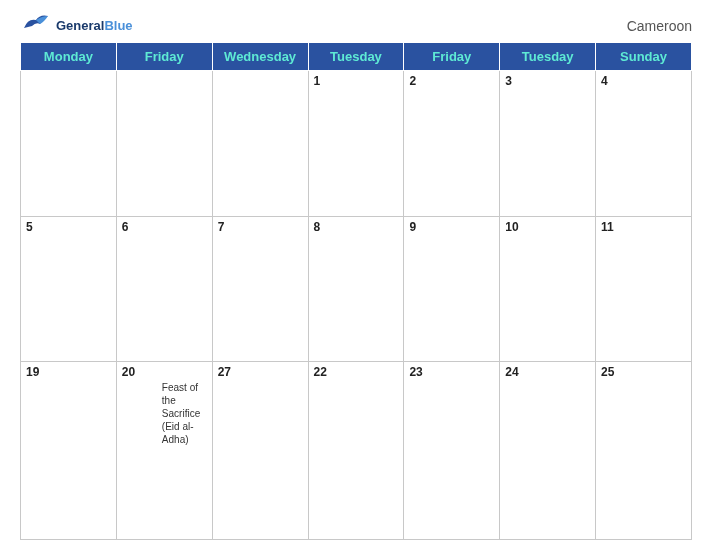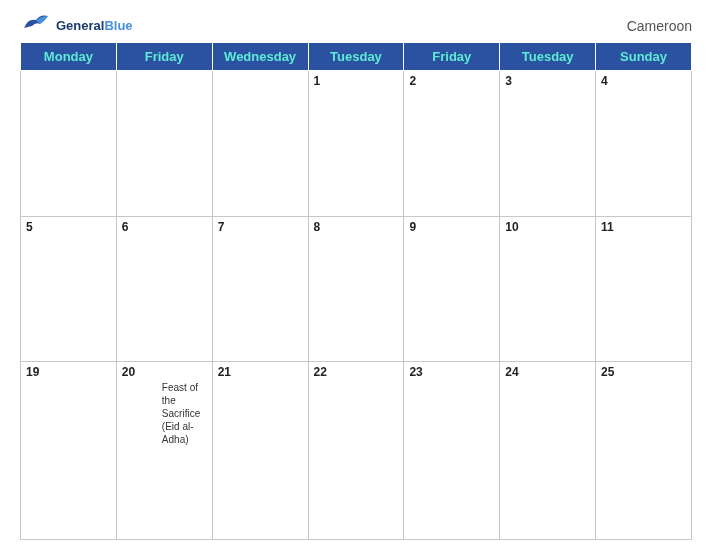"21" div.day-number { text: 21 -> 27 }
